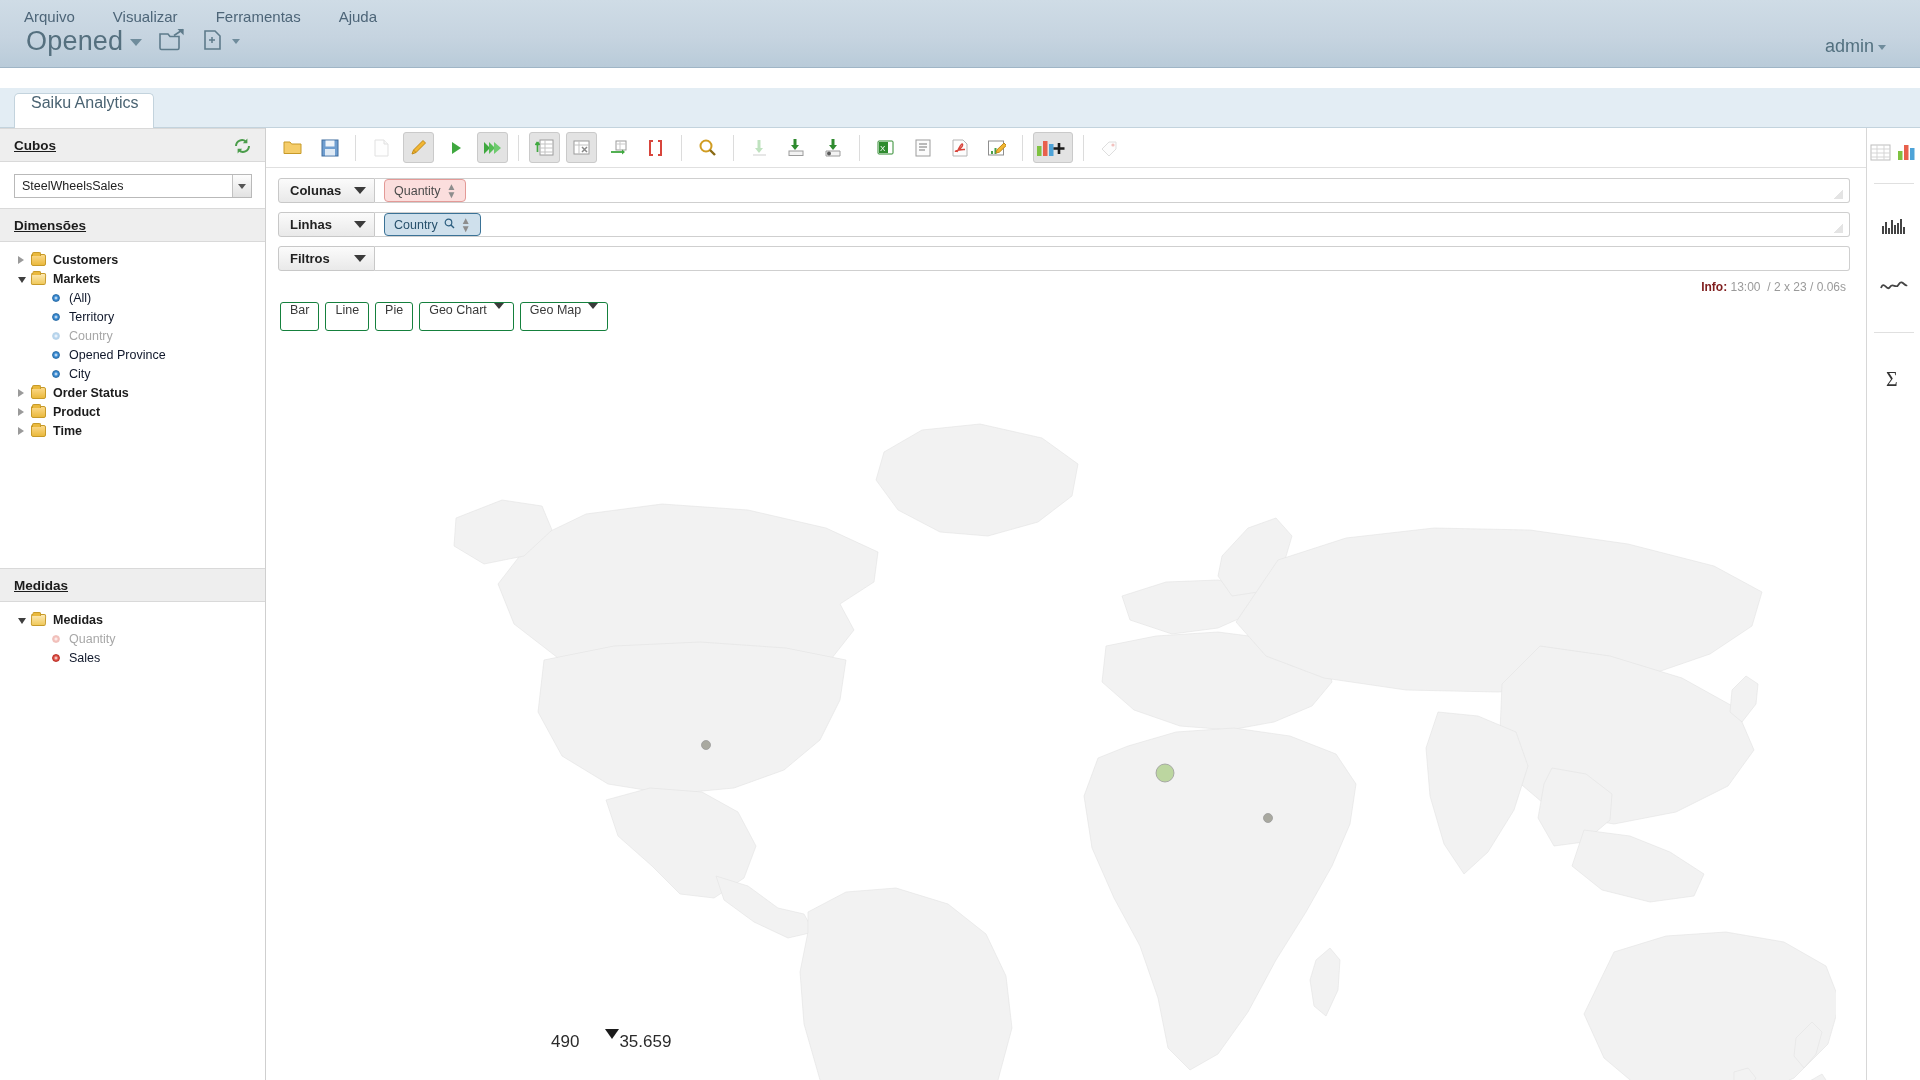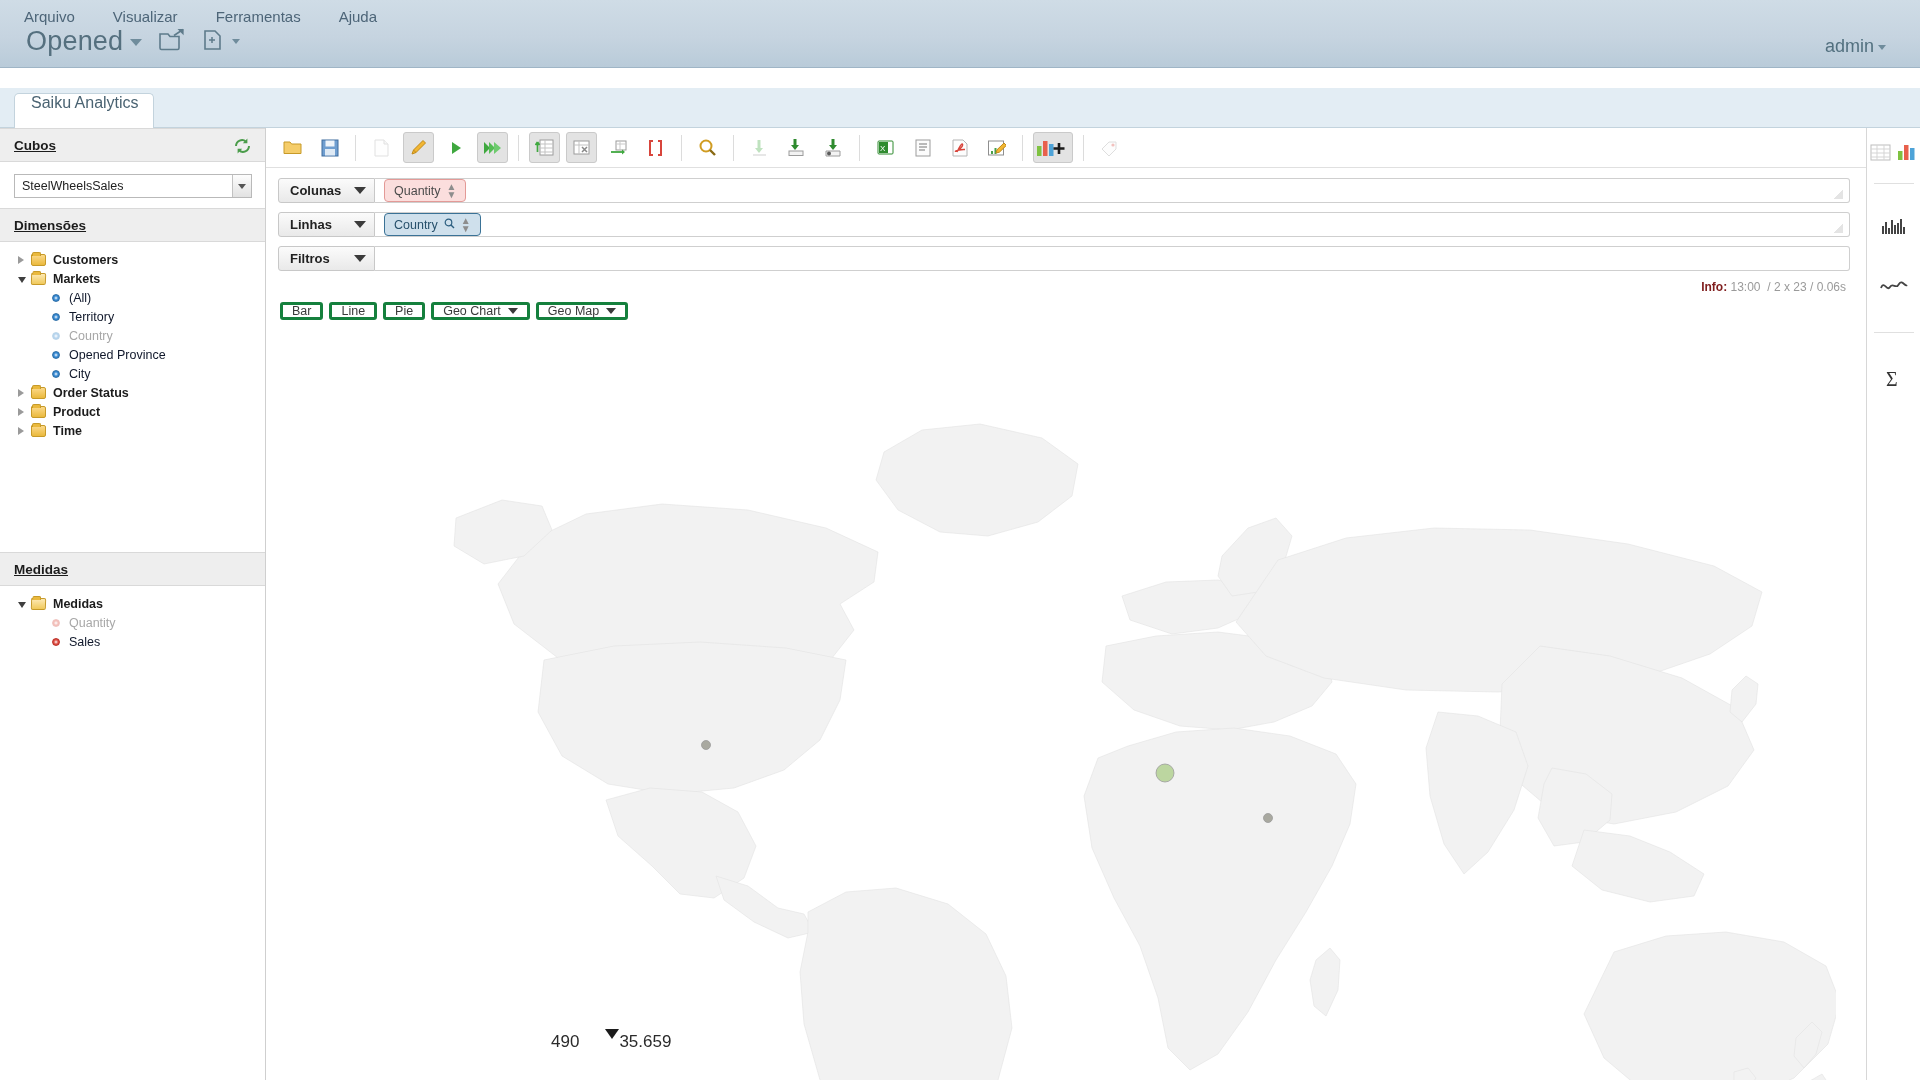"Bar" .ctbtn { align-items: center -> flex-start; border: 3px solid #15803d -> 1px solid #15803d; height: 18px -> 29px }
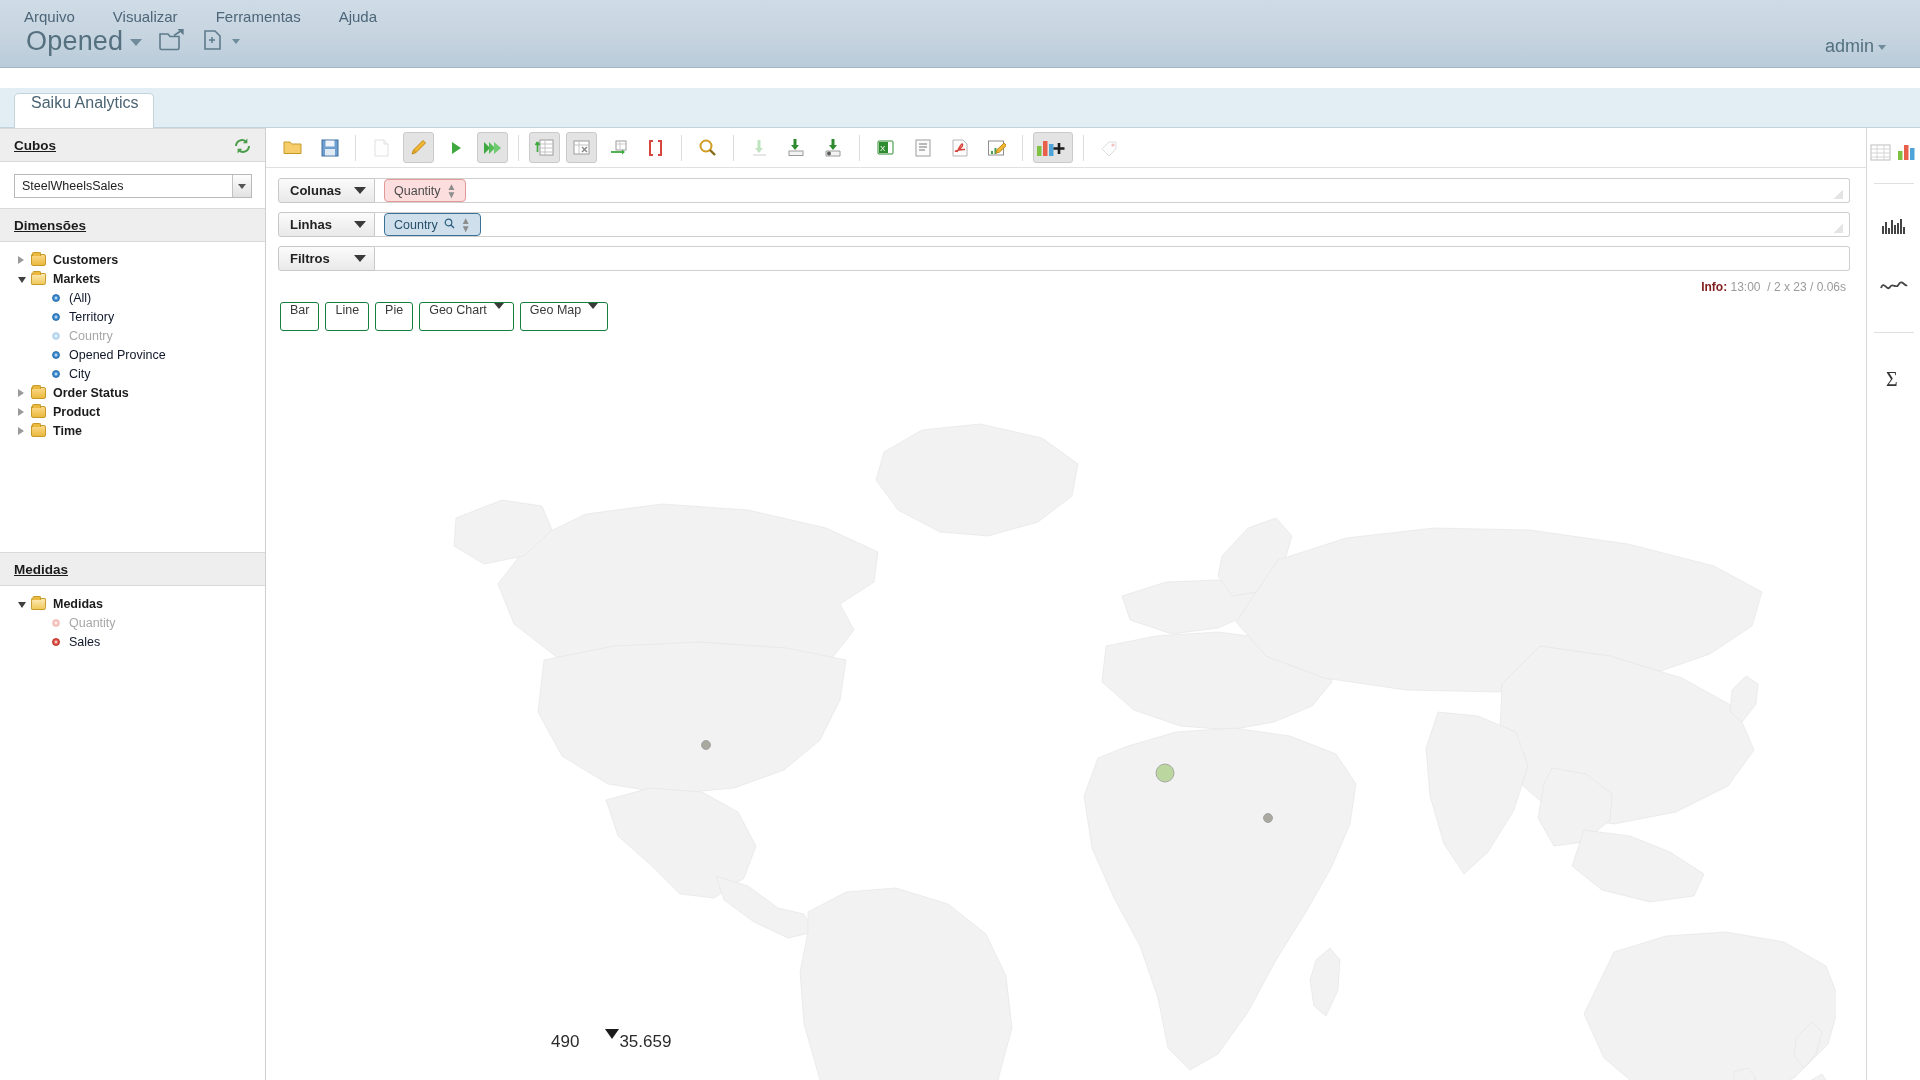"Medidas" #measure-pane { top: 424px -> 440px }
